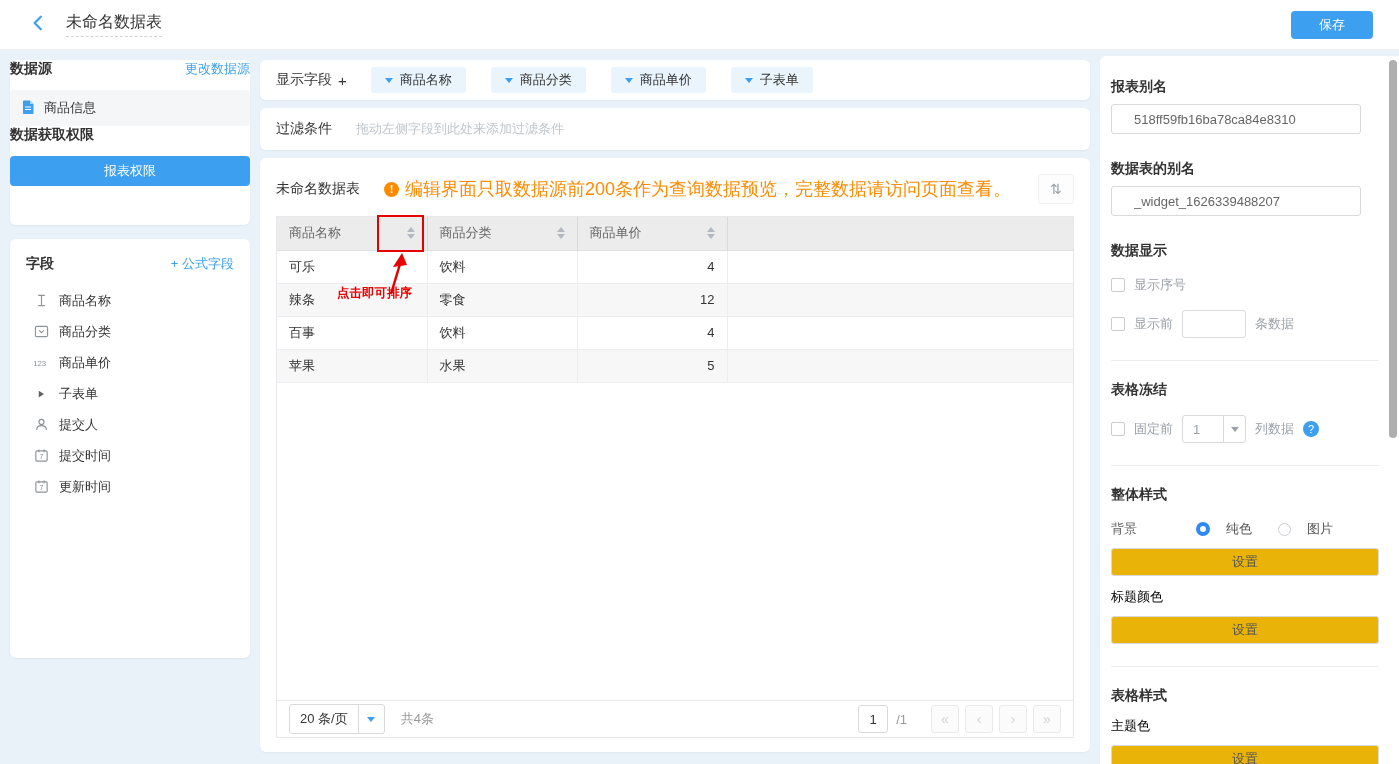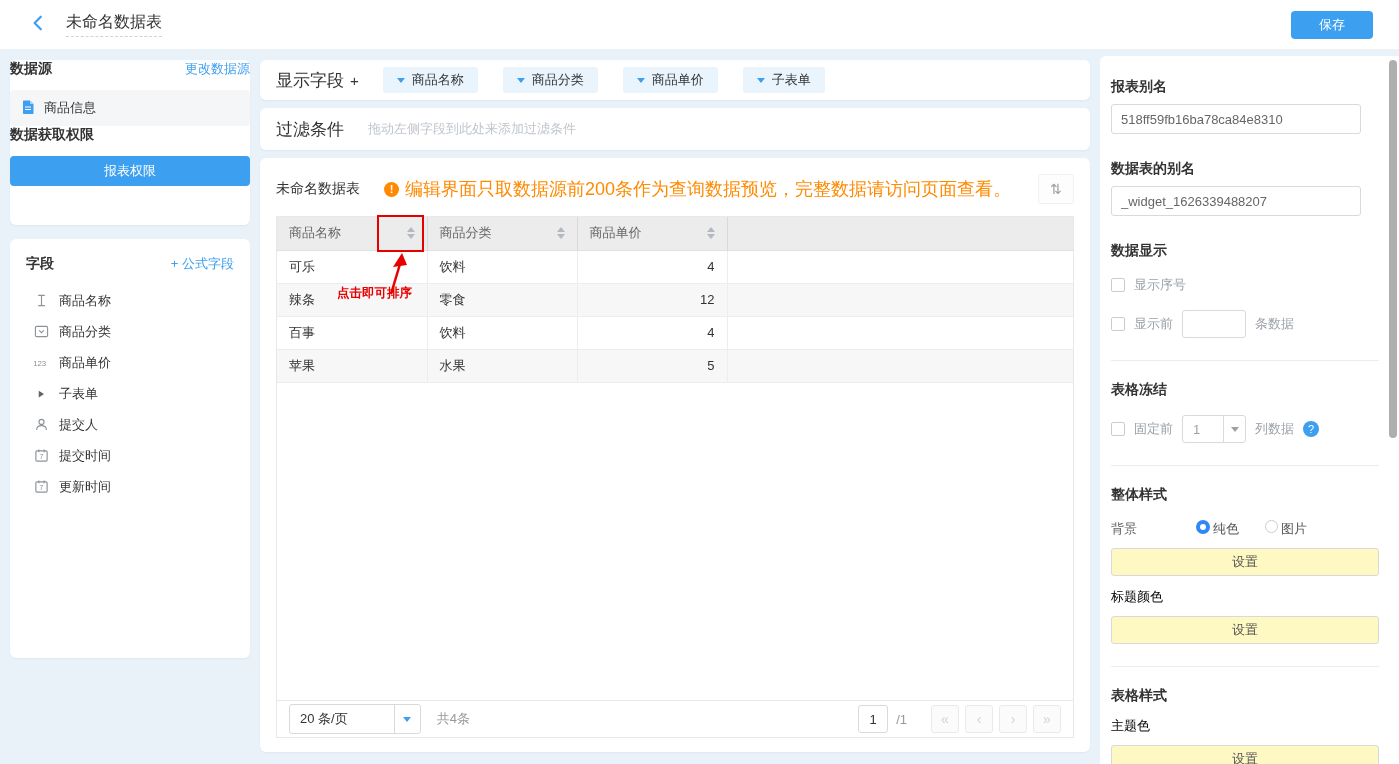"显示字段" .row-label { font-size: 17px -> 14px }
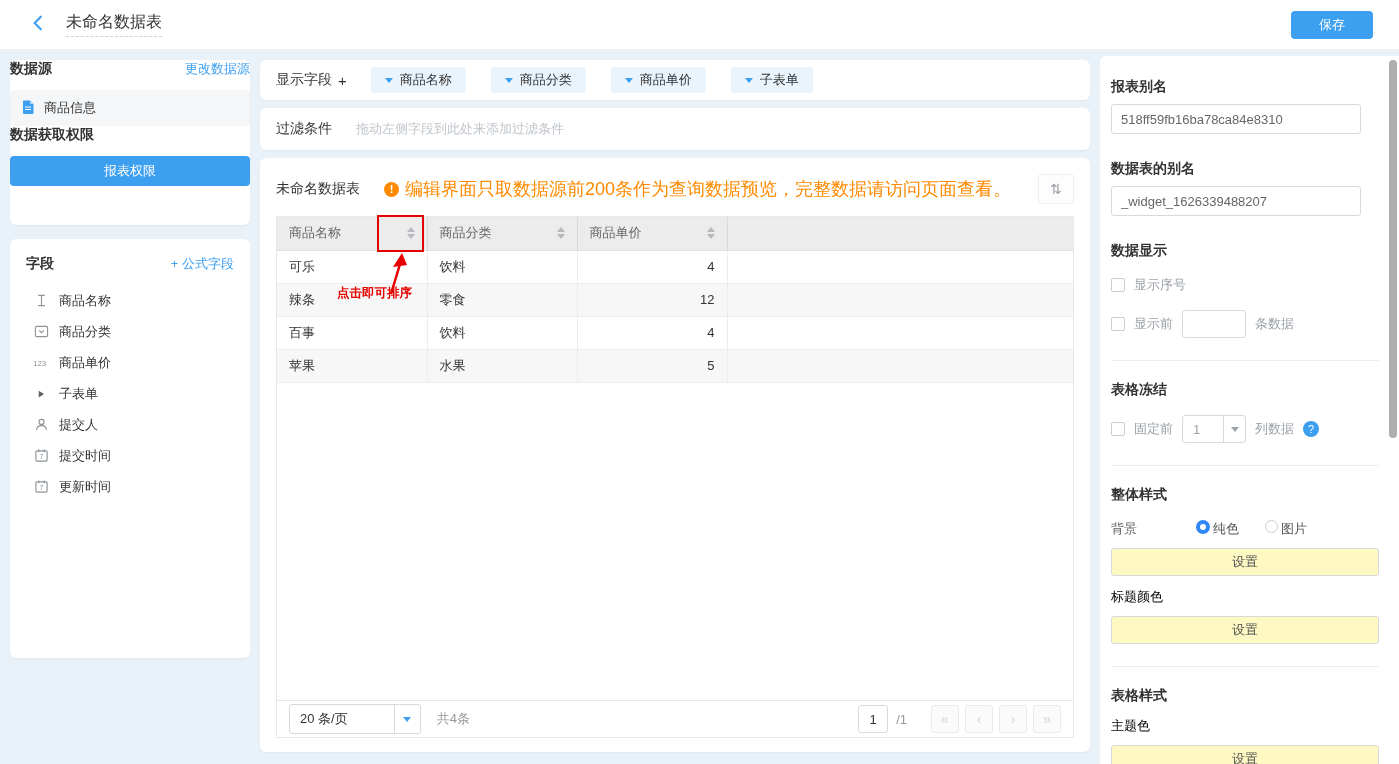"518ff59fb16ba78ca84e8310" .rp-input { padding: 0 9px -> 0 22px }
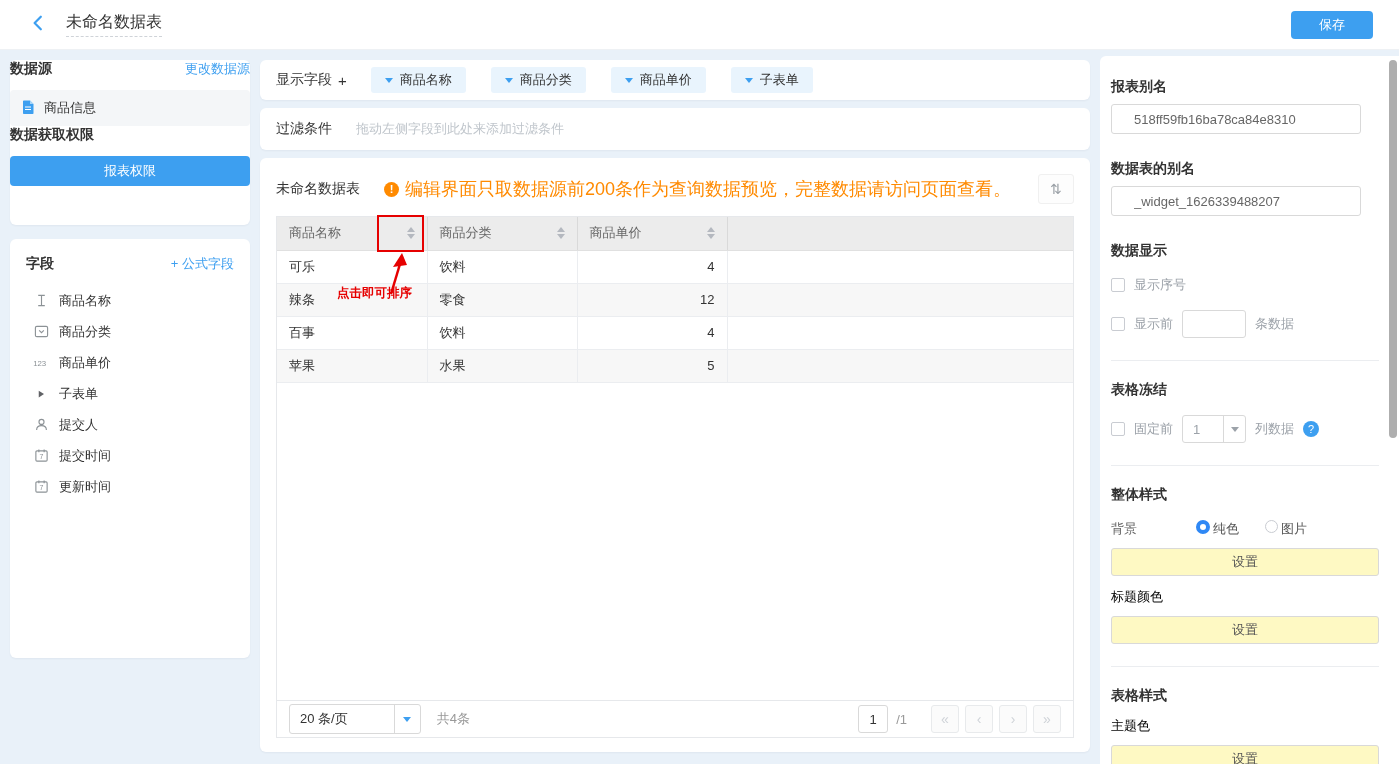"纯色" .radio { align-items: flex-start -> center; gap: 3px -> 16px }
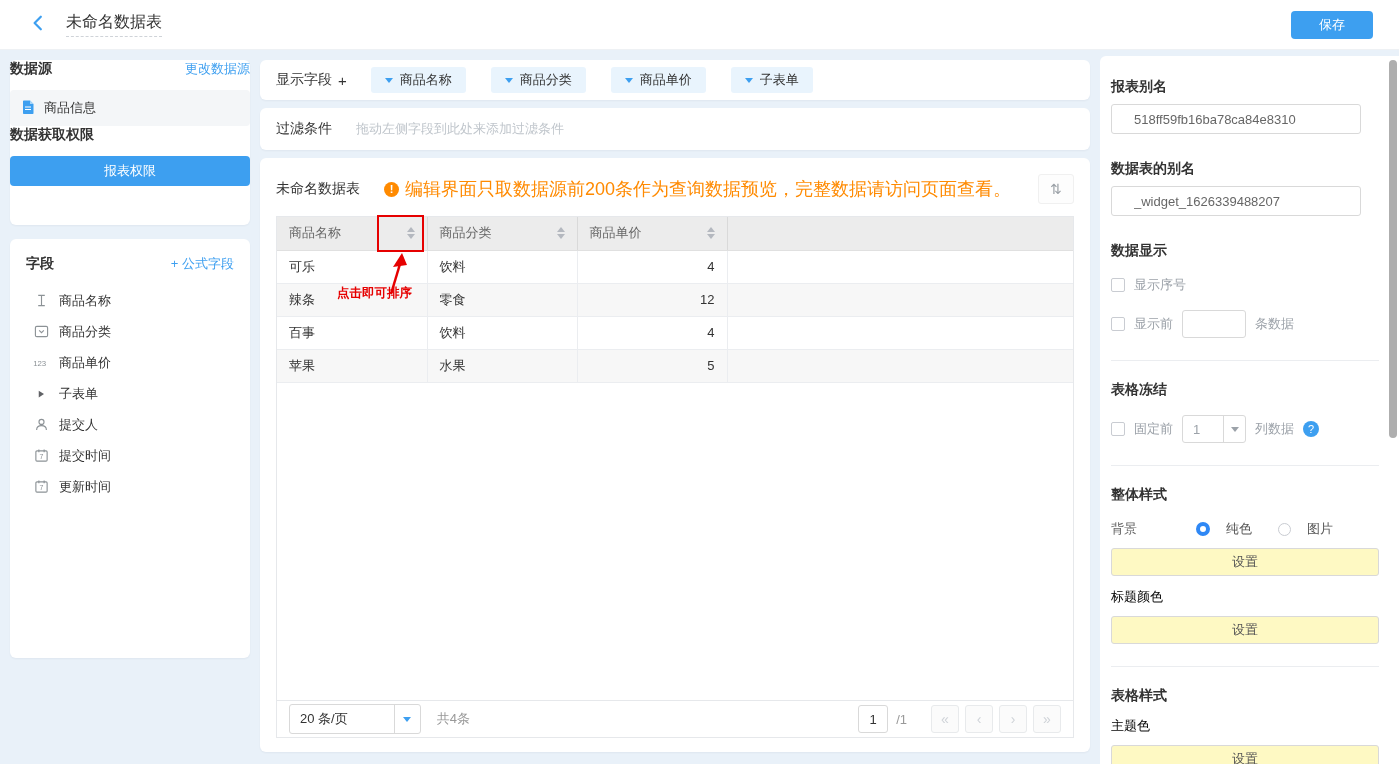"设置" .set-btn { background: #fef9c3 -> #eab308 }
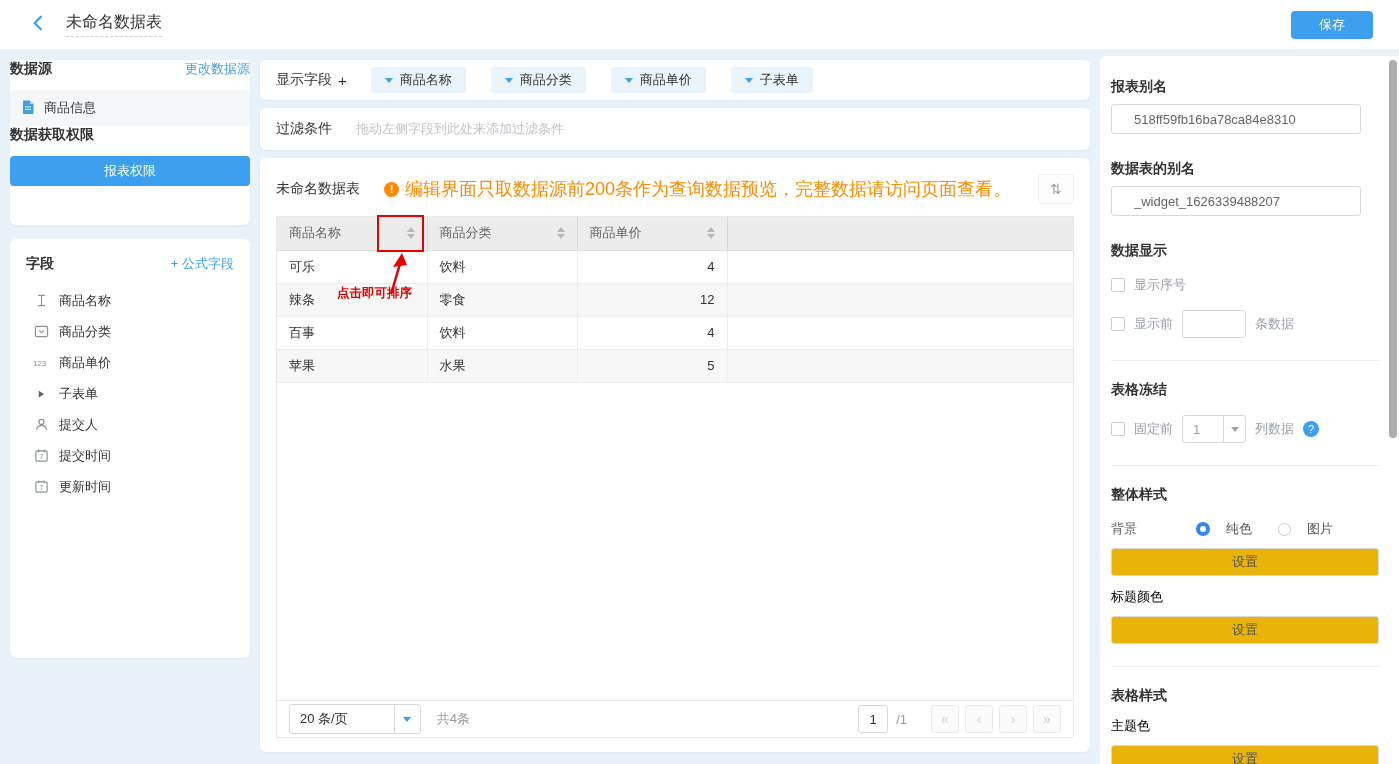"20 条/页" .psize { gap: 36px -> none }
